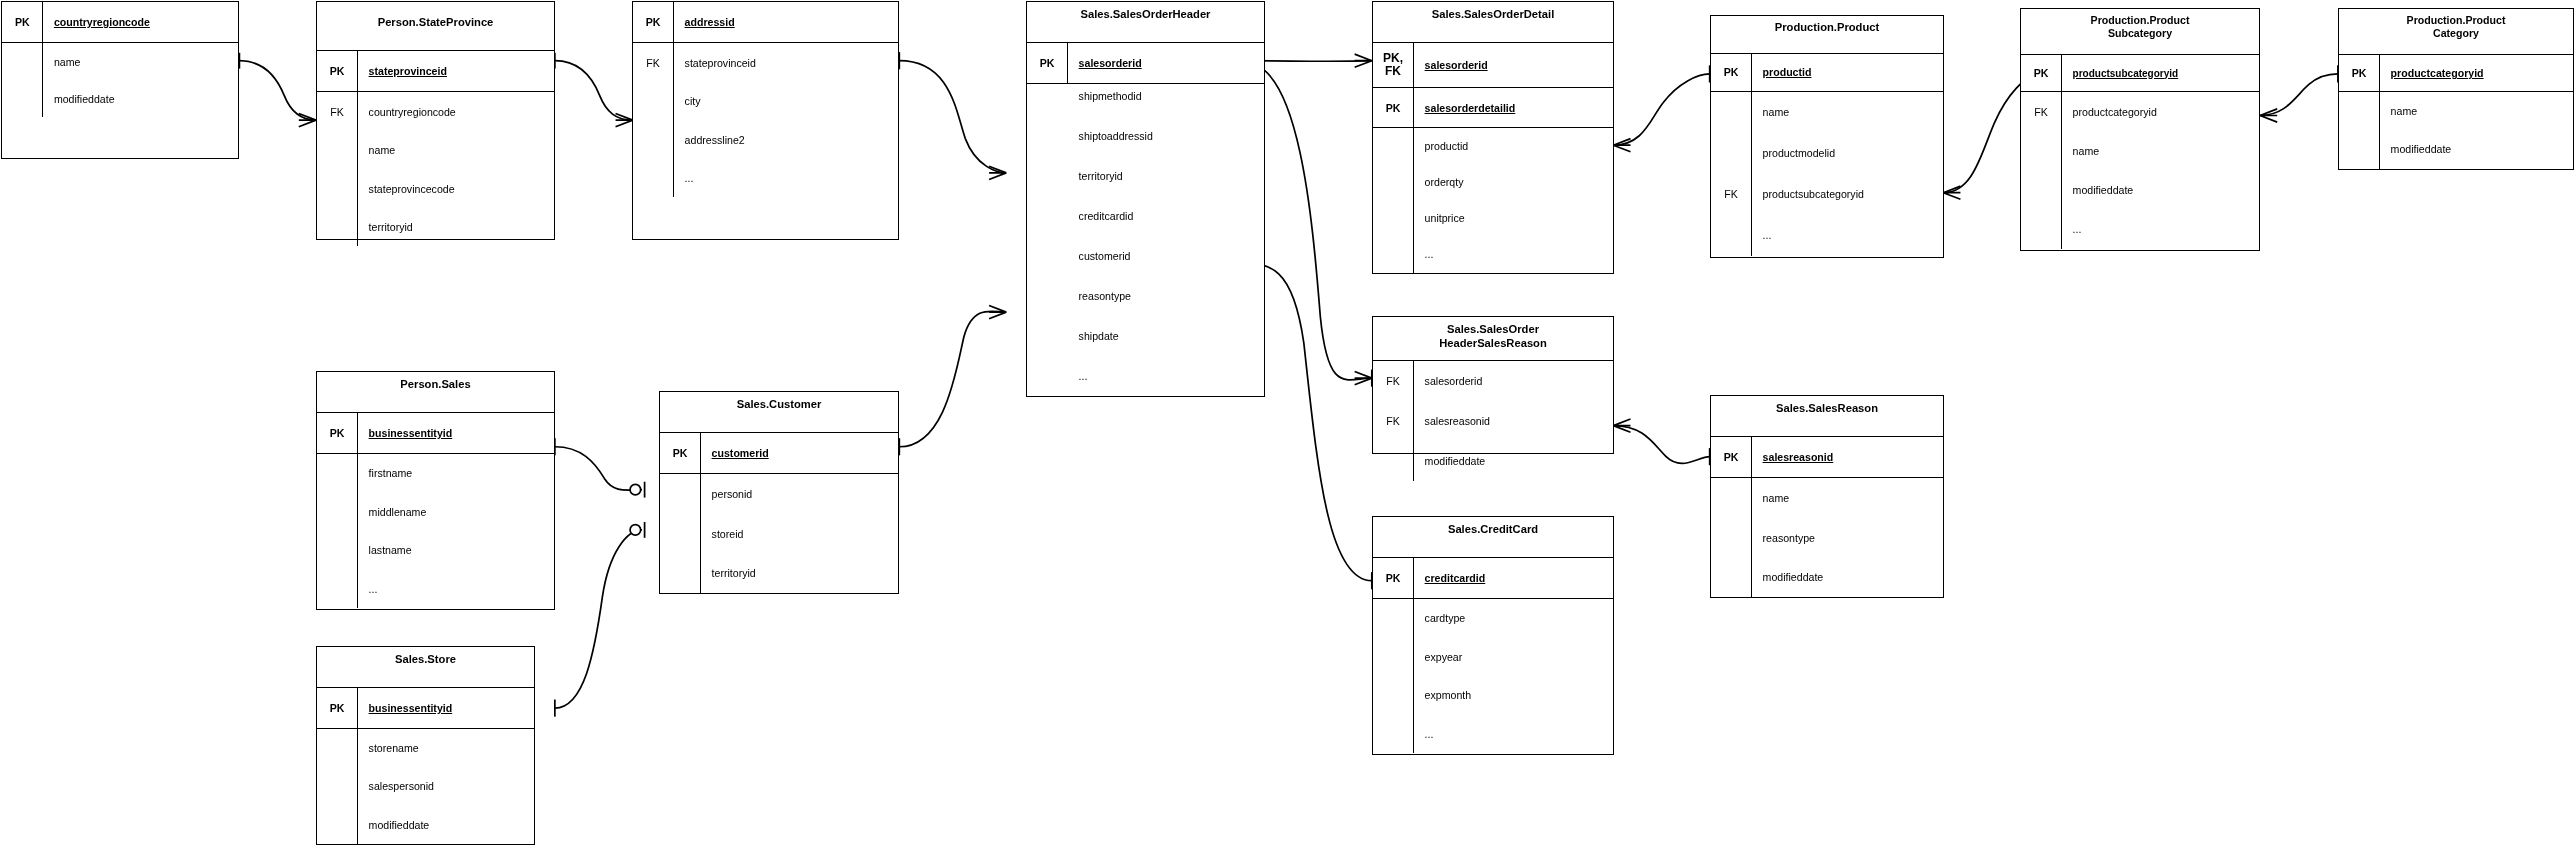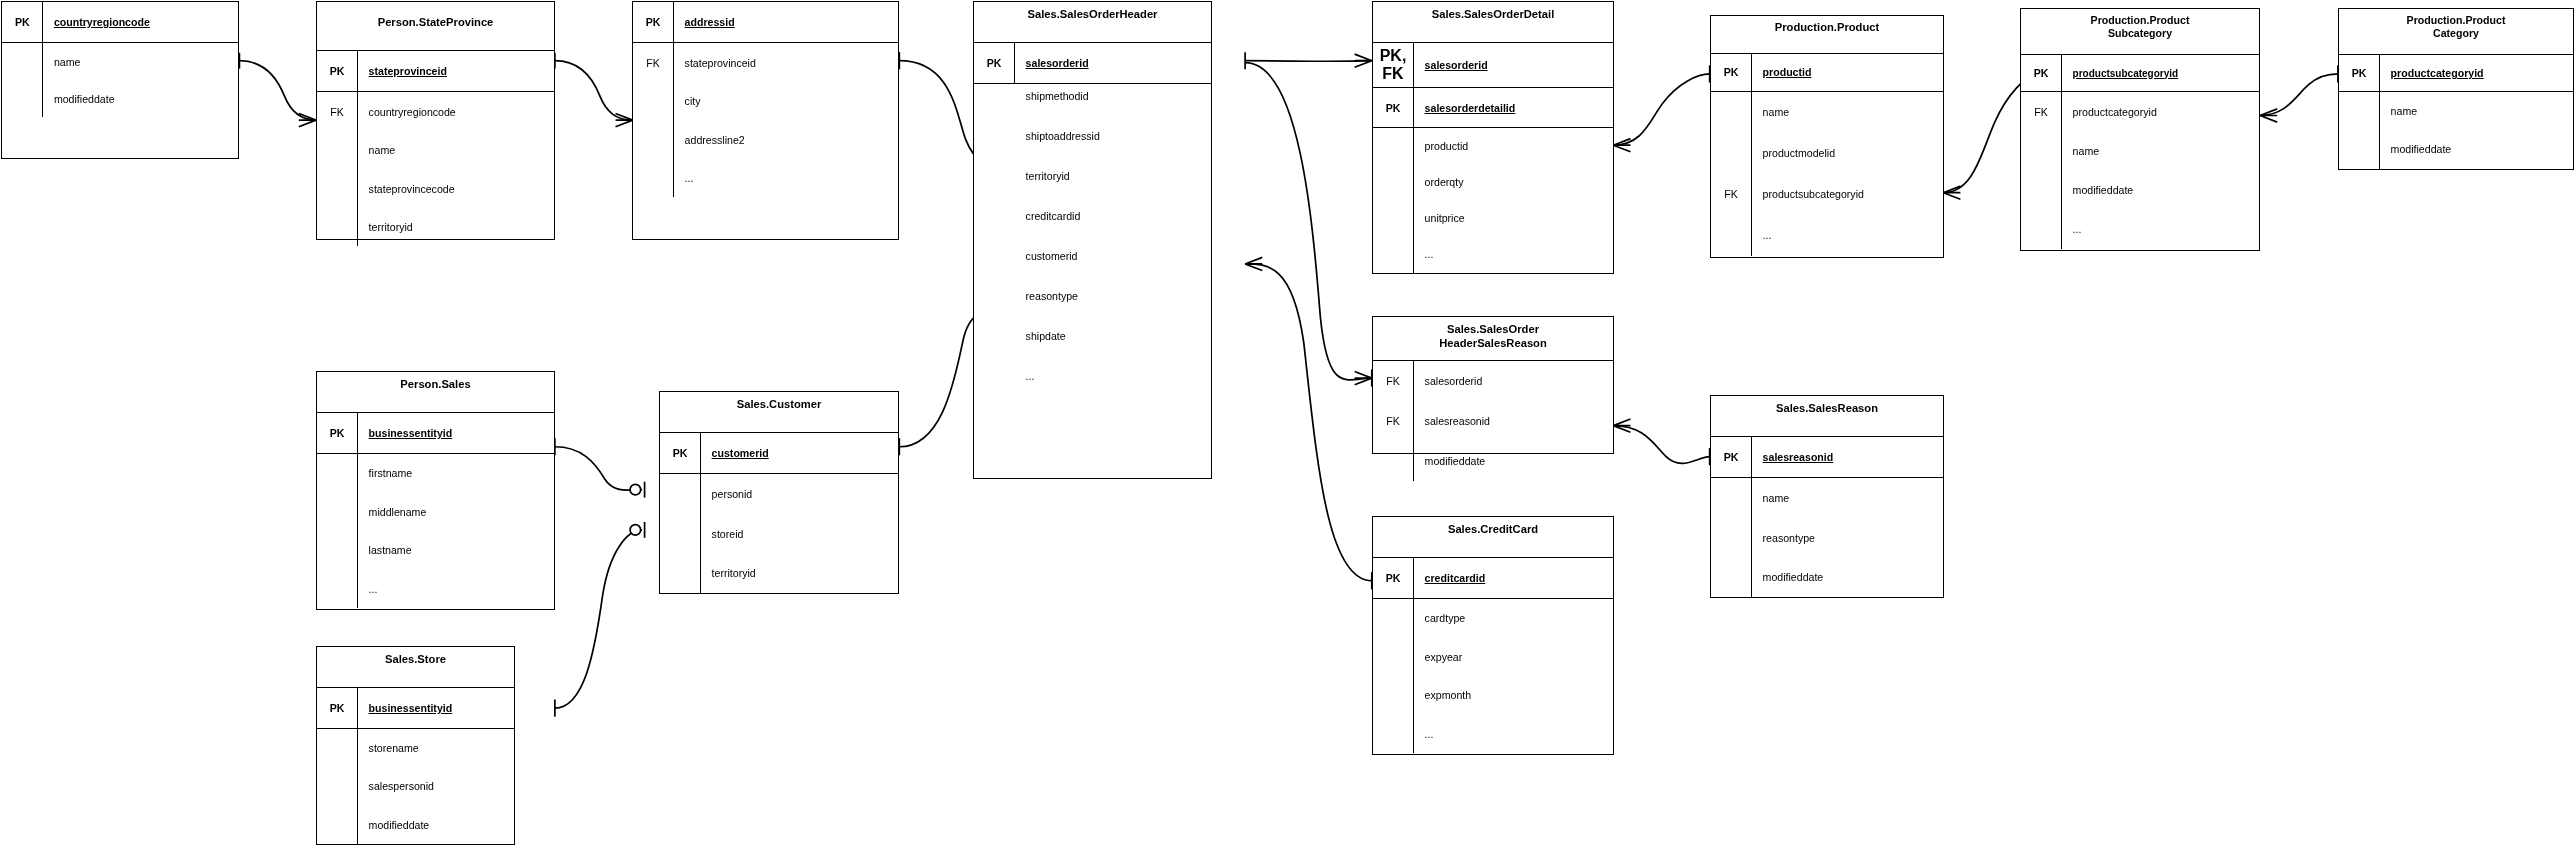"Sales.SalesOrderHeader" div.entity { height: 478px -> 396px; left: 973px -> 1026px }
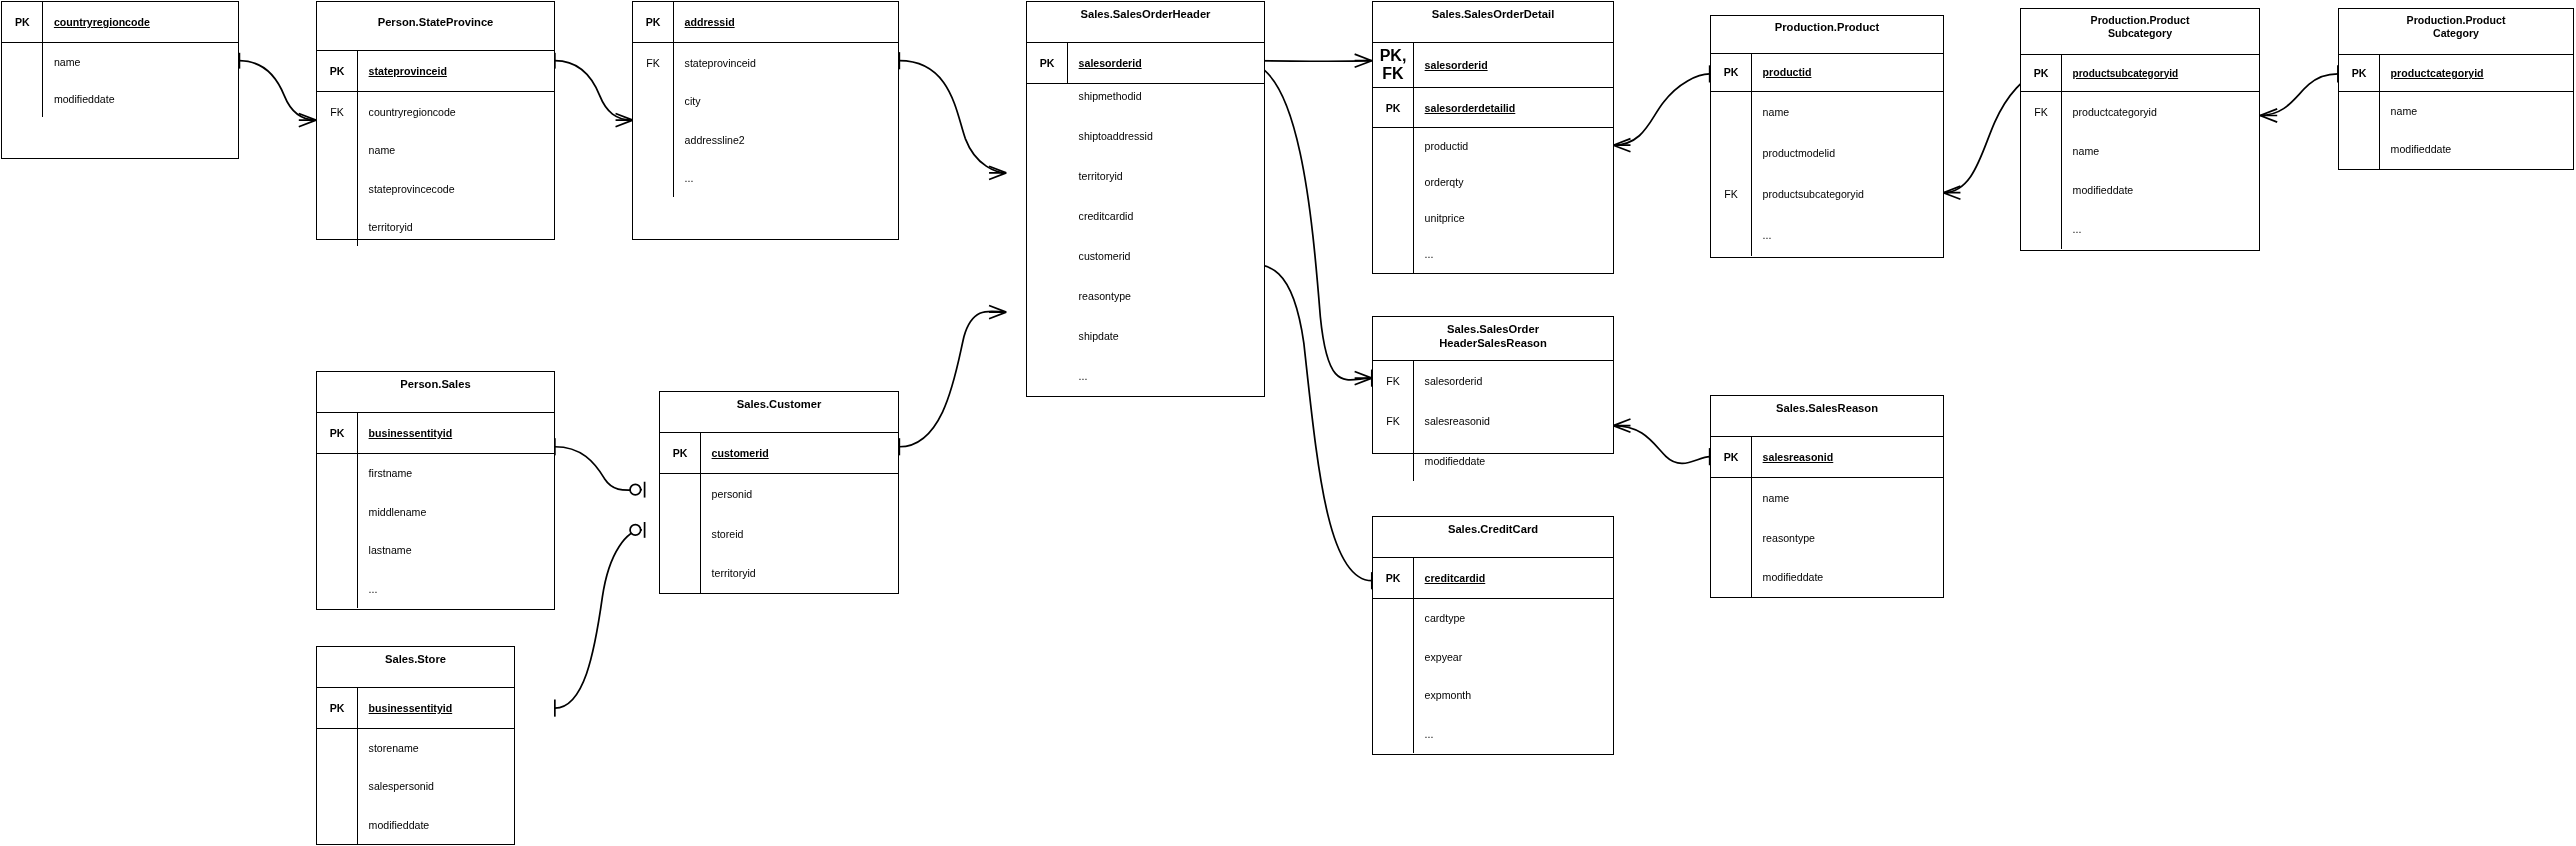"PK," div.keycell { font-size: 16px -> 12px }
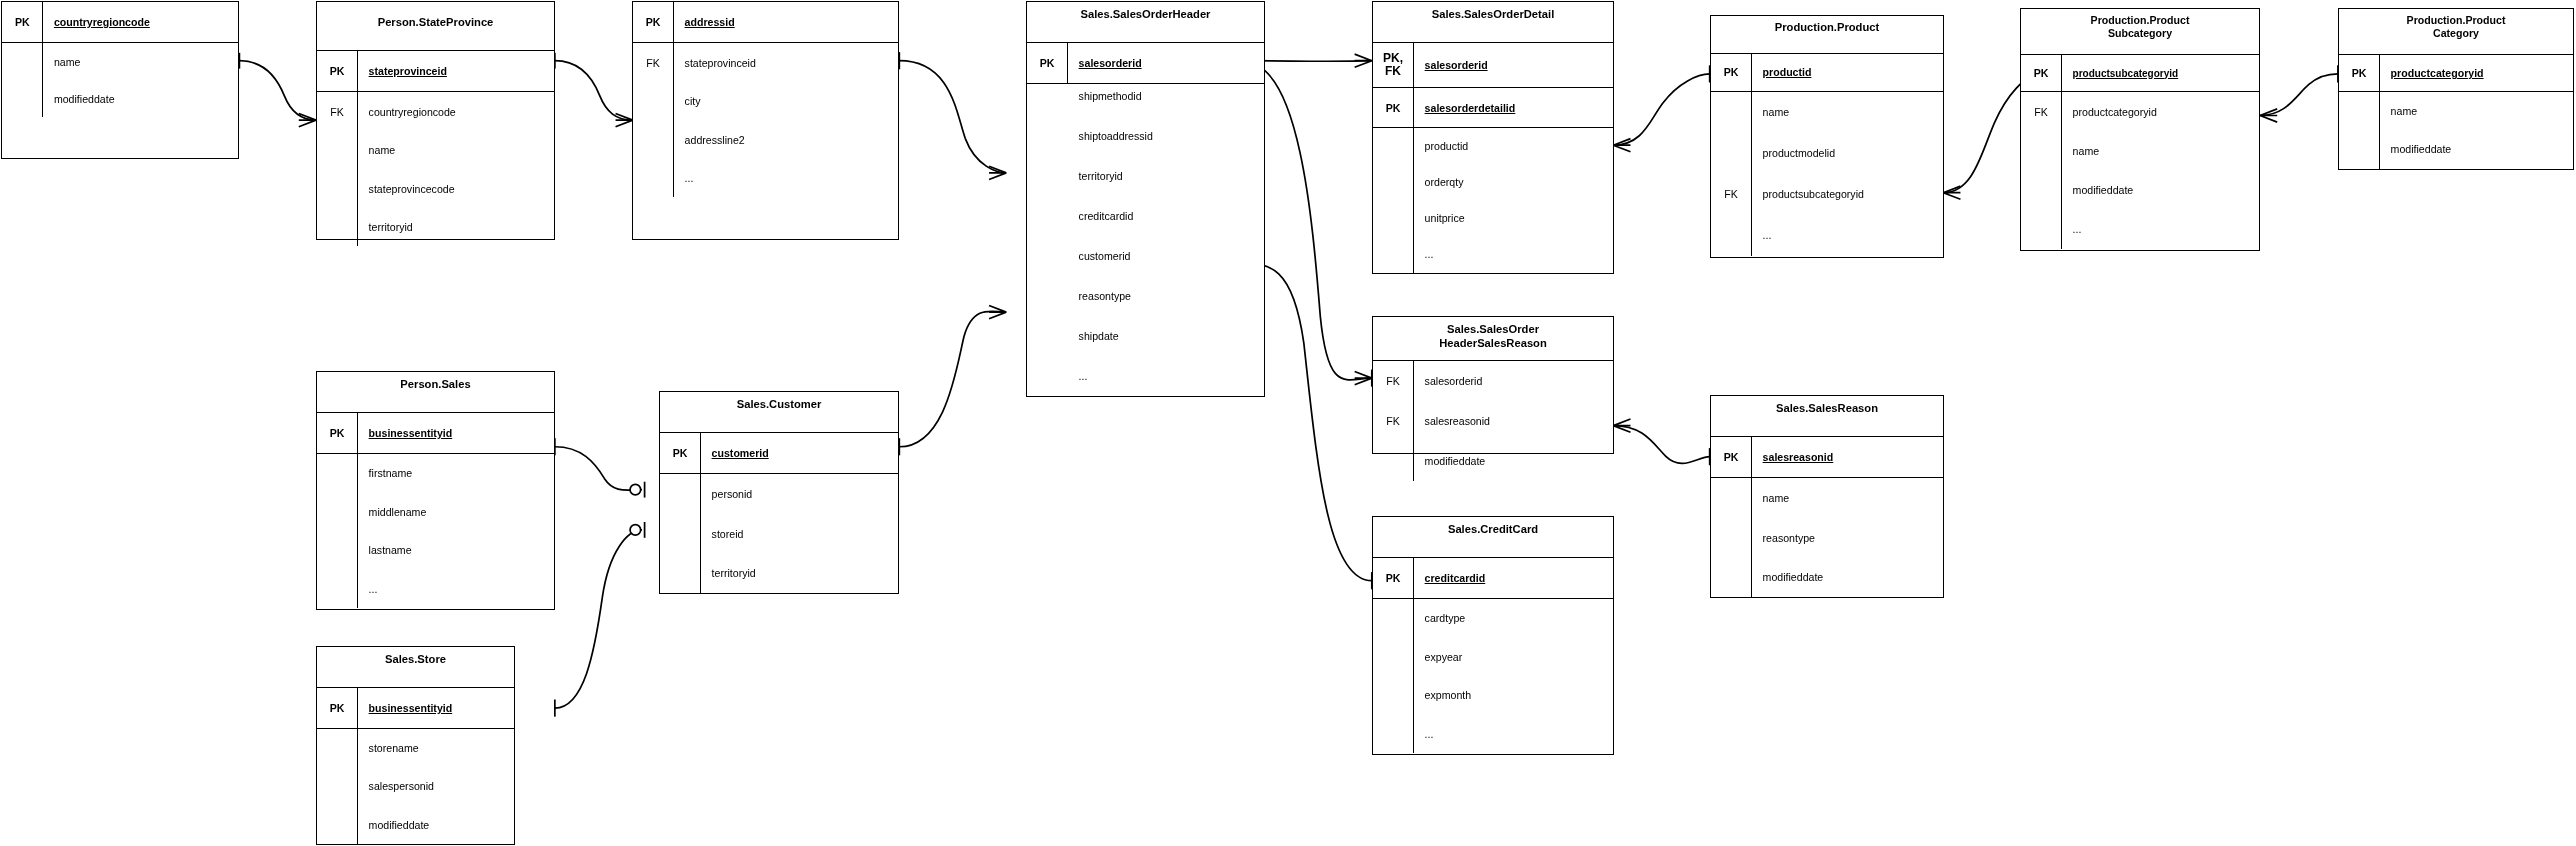"Sales.Store" div.entity { width: 199px -> 219px }
